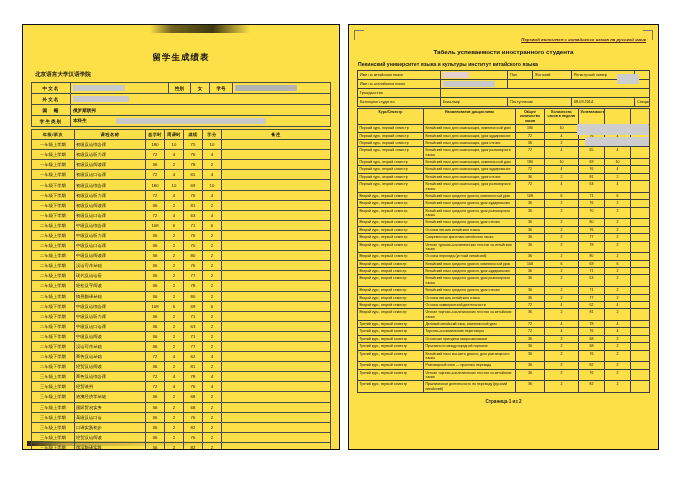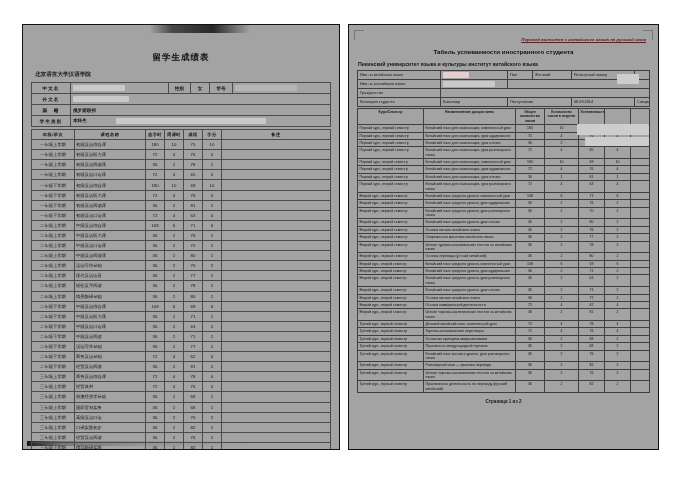"留学生成绩表" .sheet { background: #a3a3a3 -> #fde047 }
